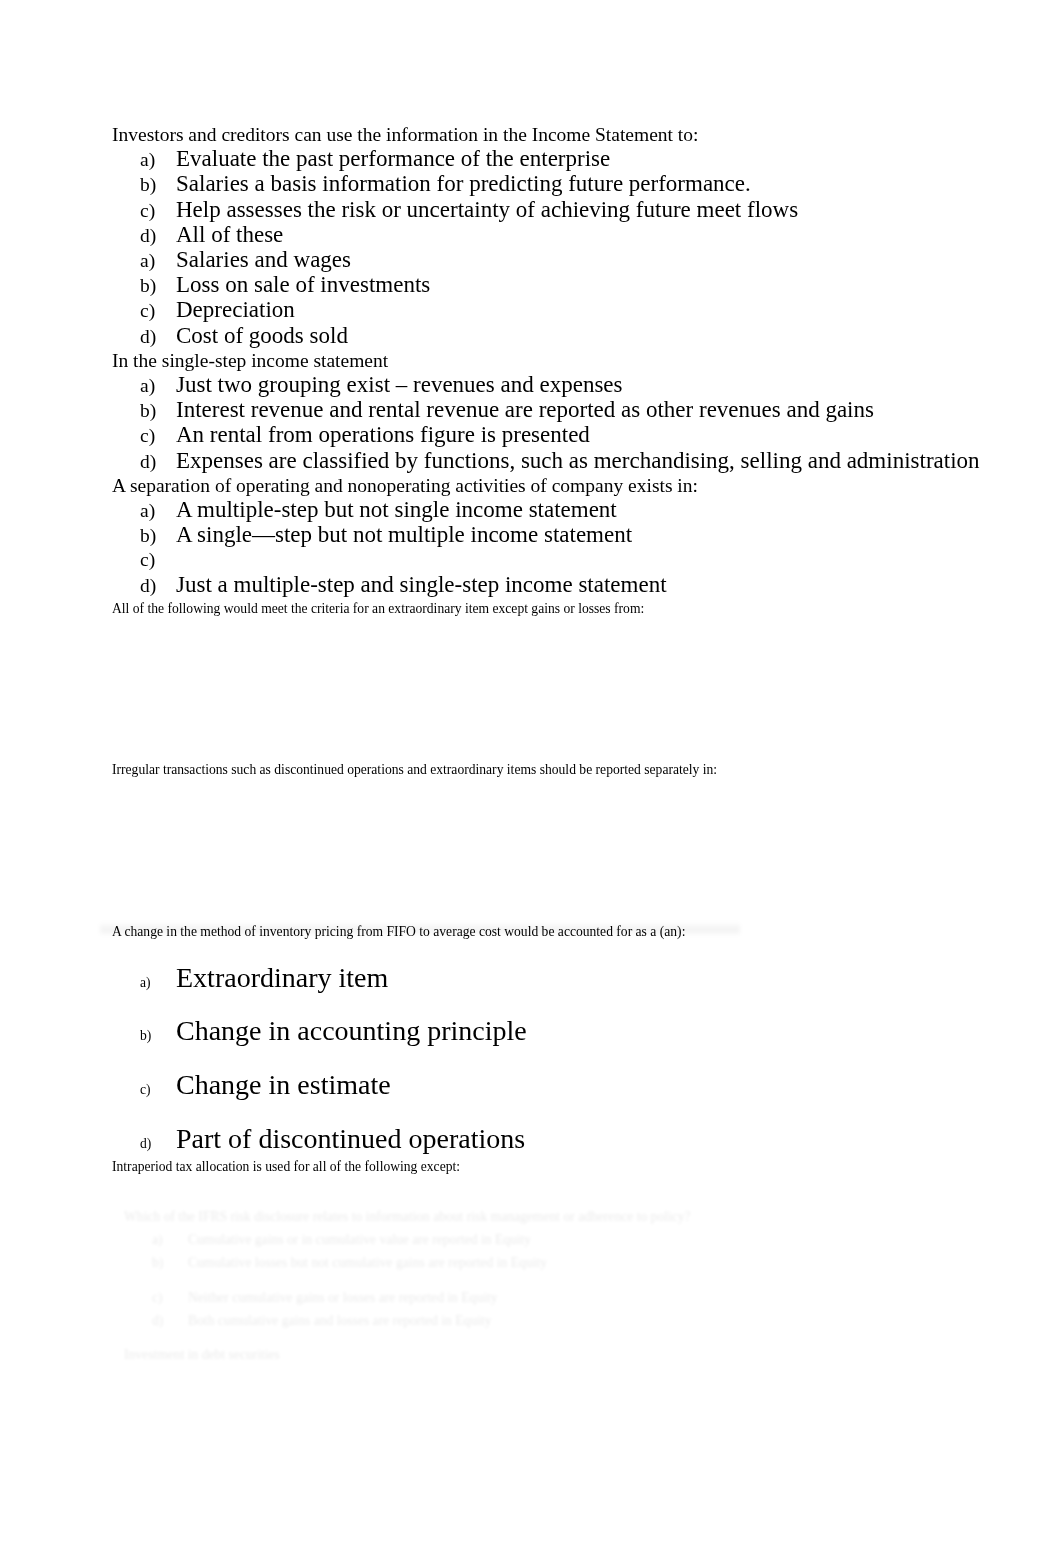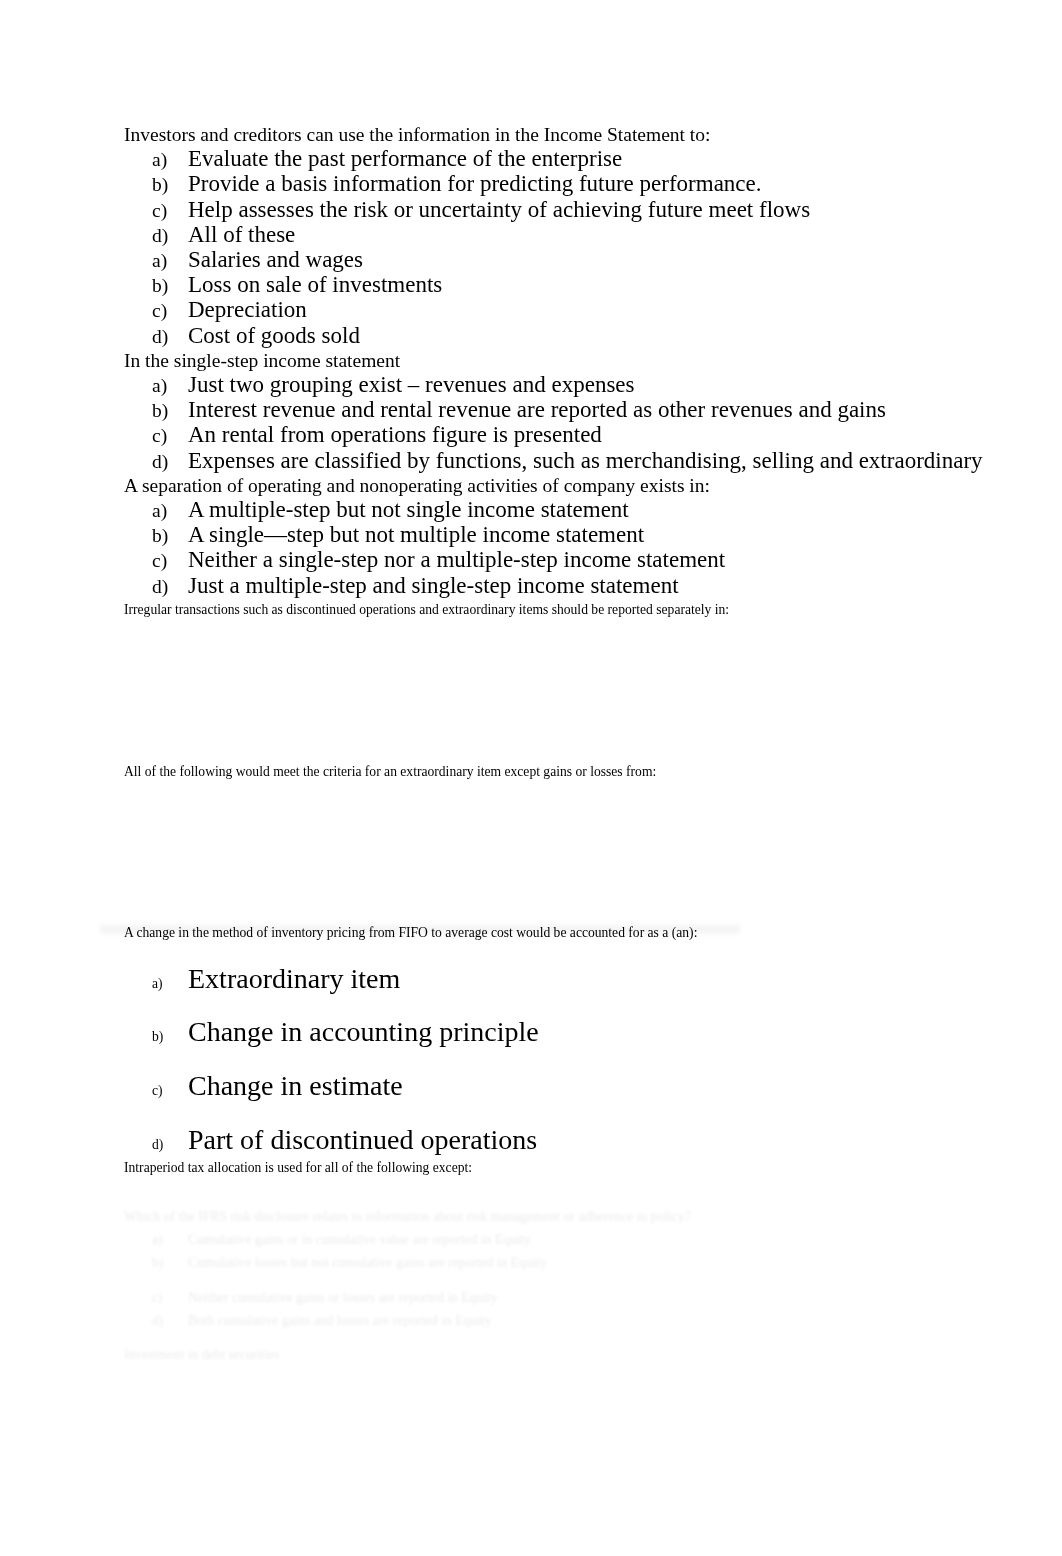"Investors and creditors can use" .content { left: 124px -> 112px }
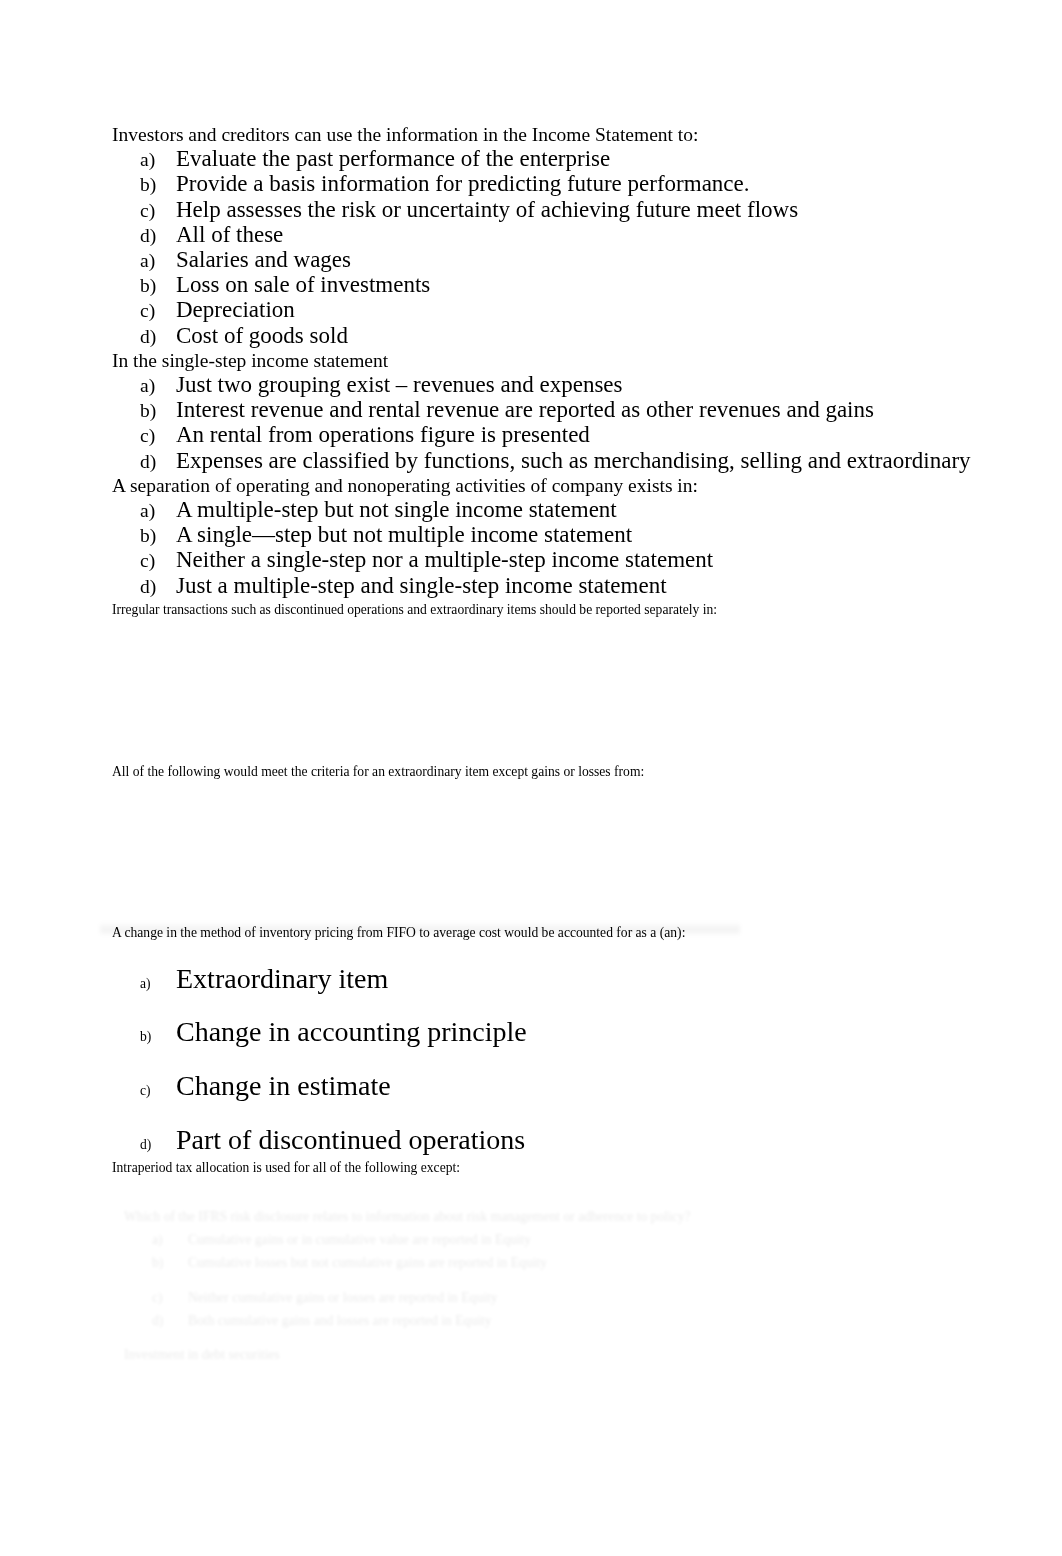"Provide a basis information for" span.otext { text: Provide -> Salaries }
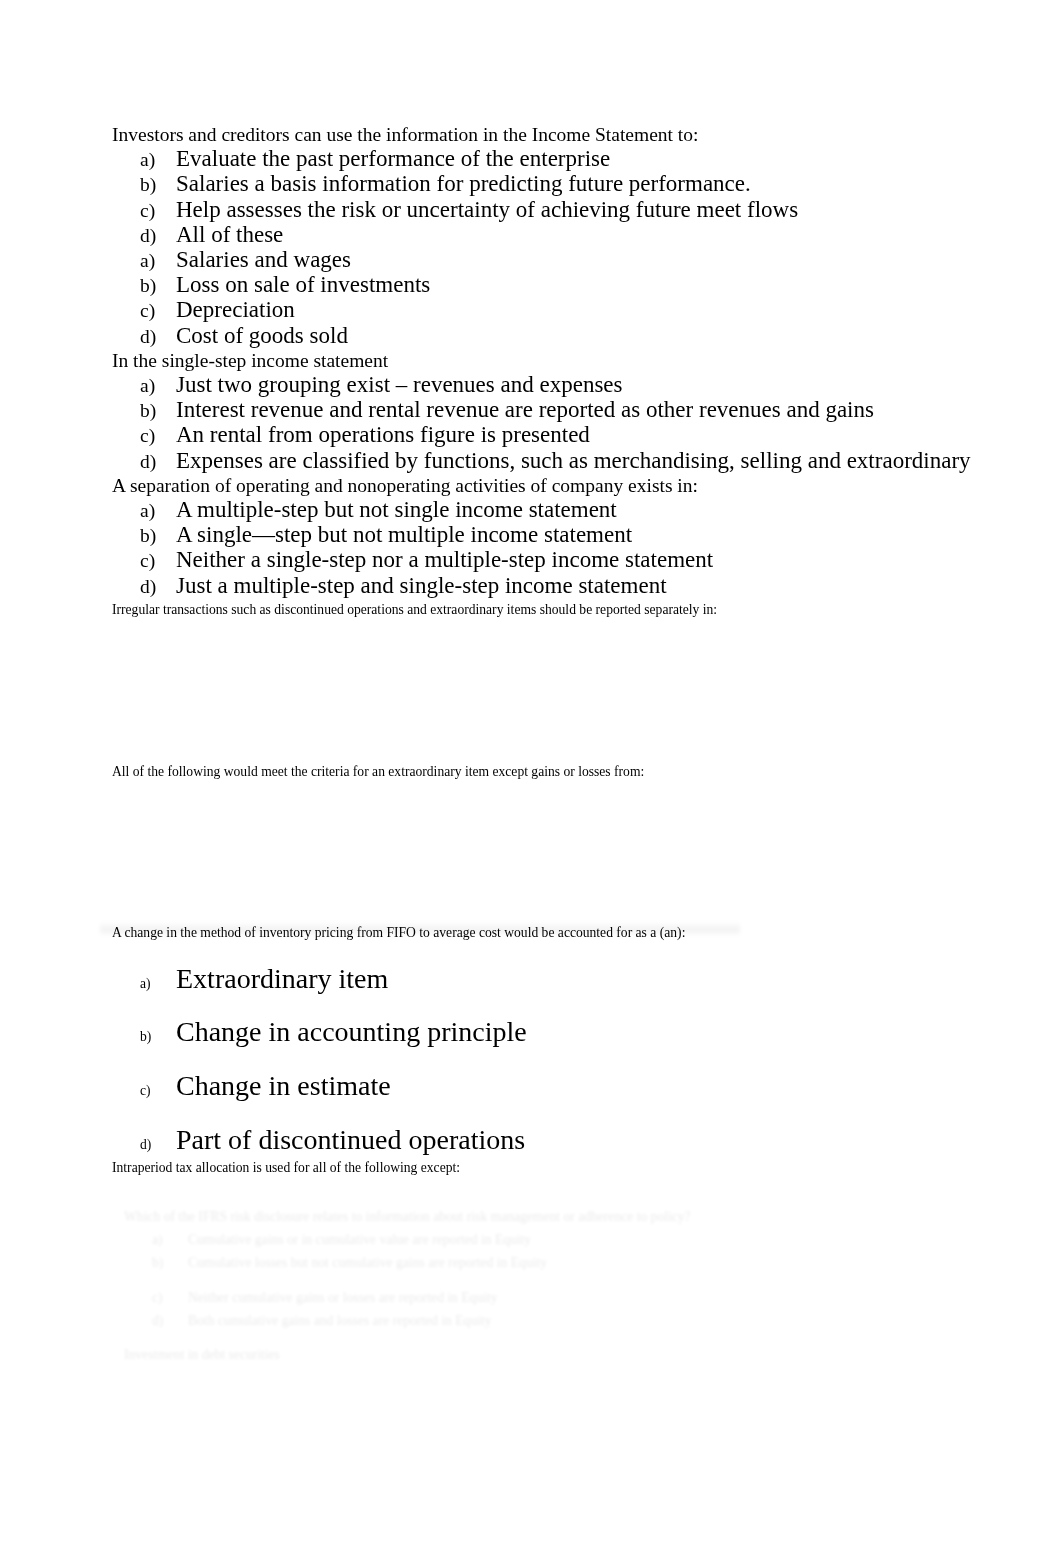"Expenses are classified by functions," span.otext { text: extraordinary -> administration }
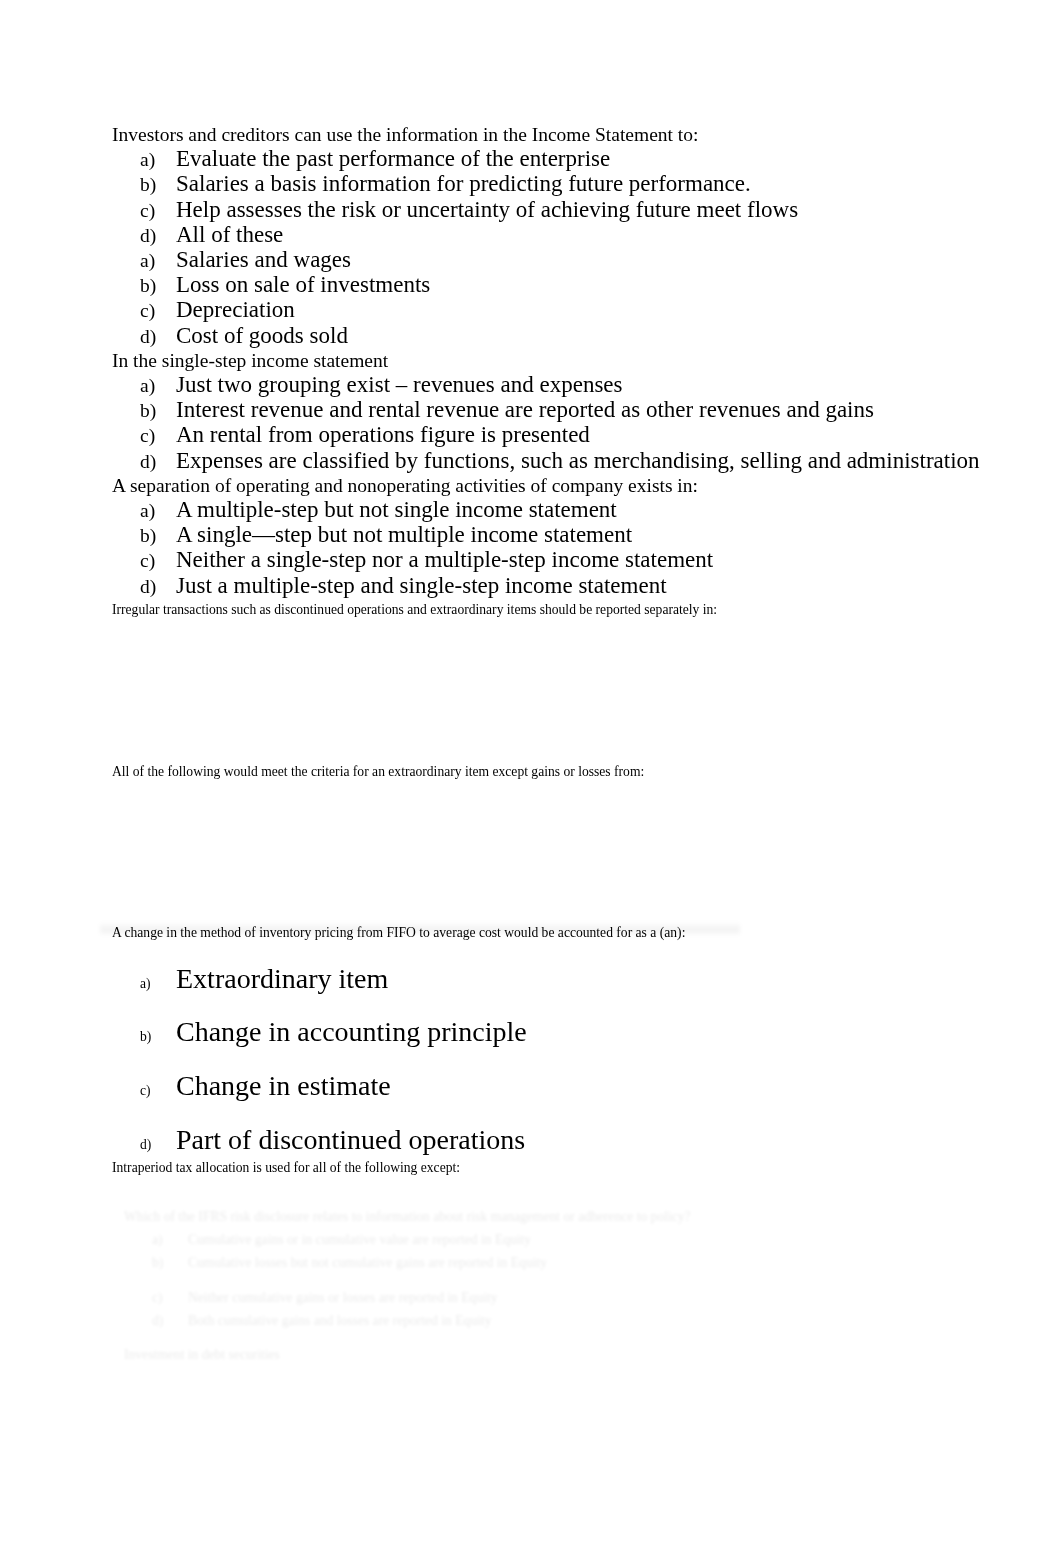"Neither a single-step nor a" span.otext { html: <span>Neither a single-step nor a multiple-step income statement</span> -> none }
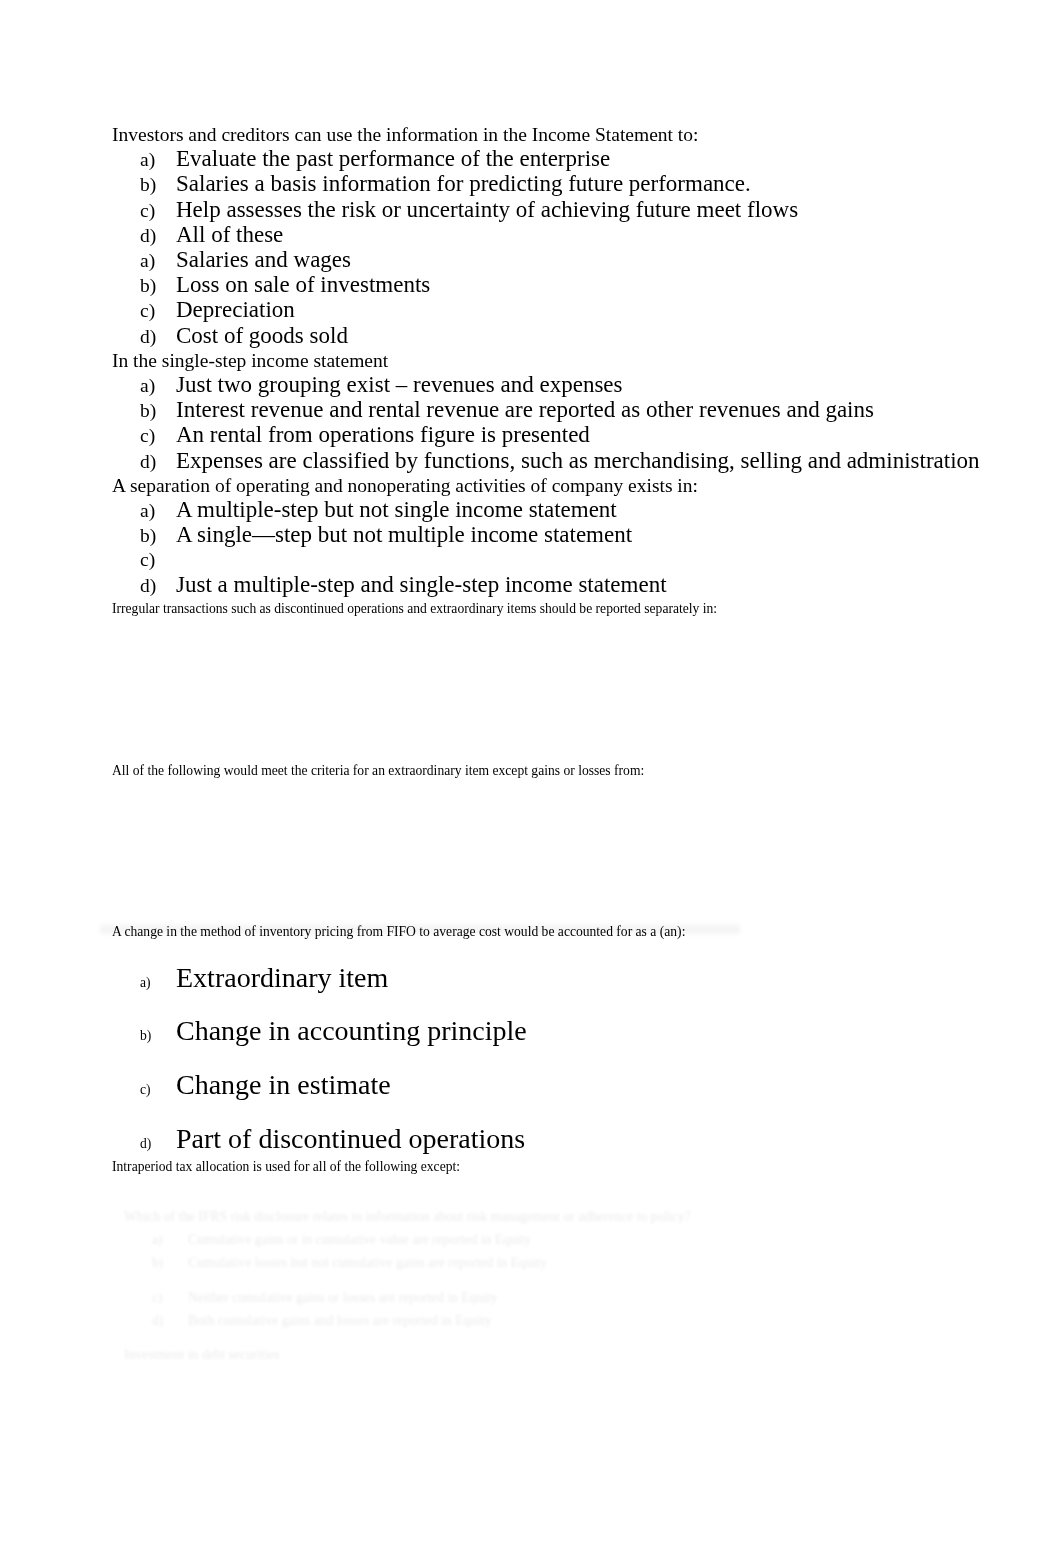"Irregular transactions such as" div.qblock { order: before "All of the following would" -> after "All of the following would" }
